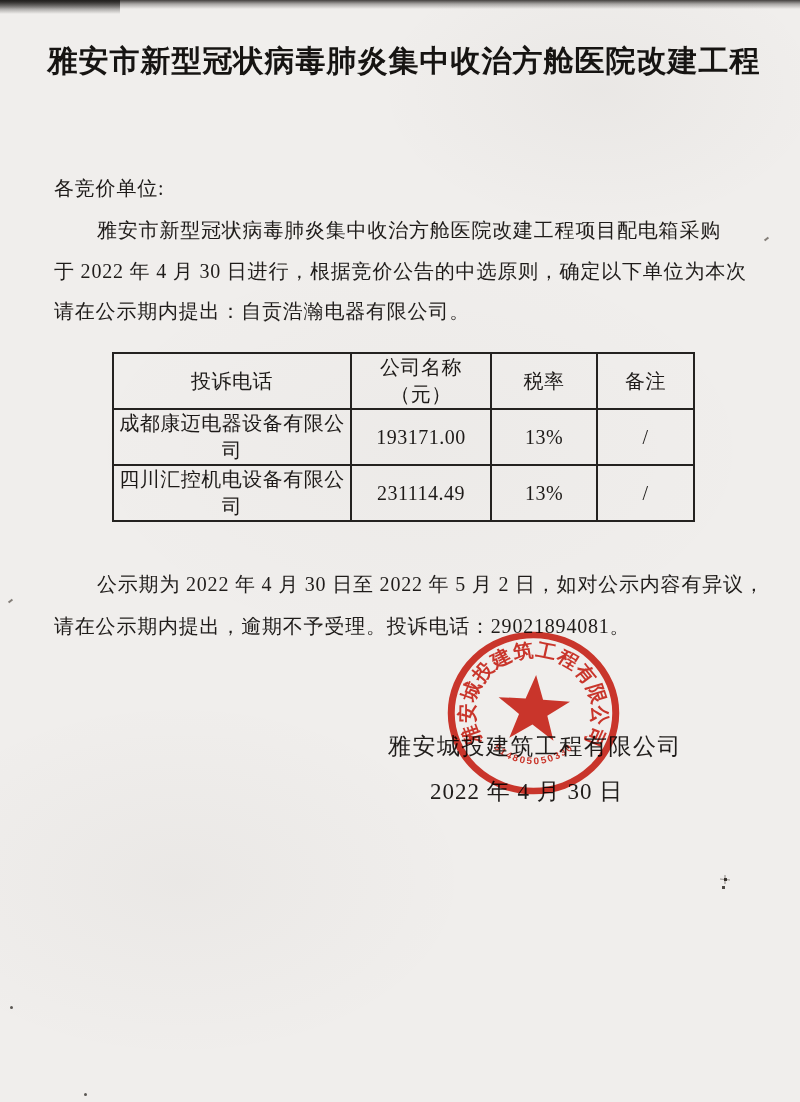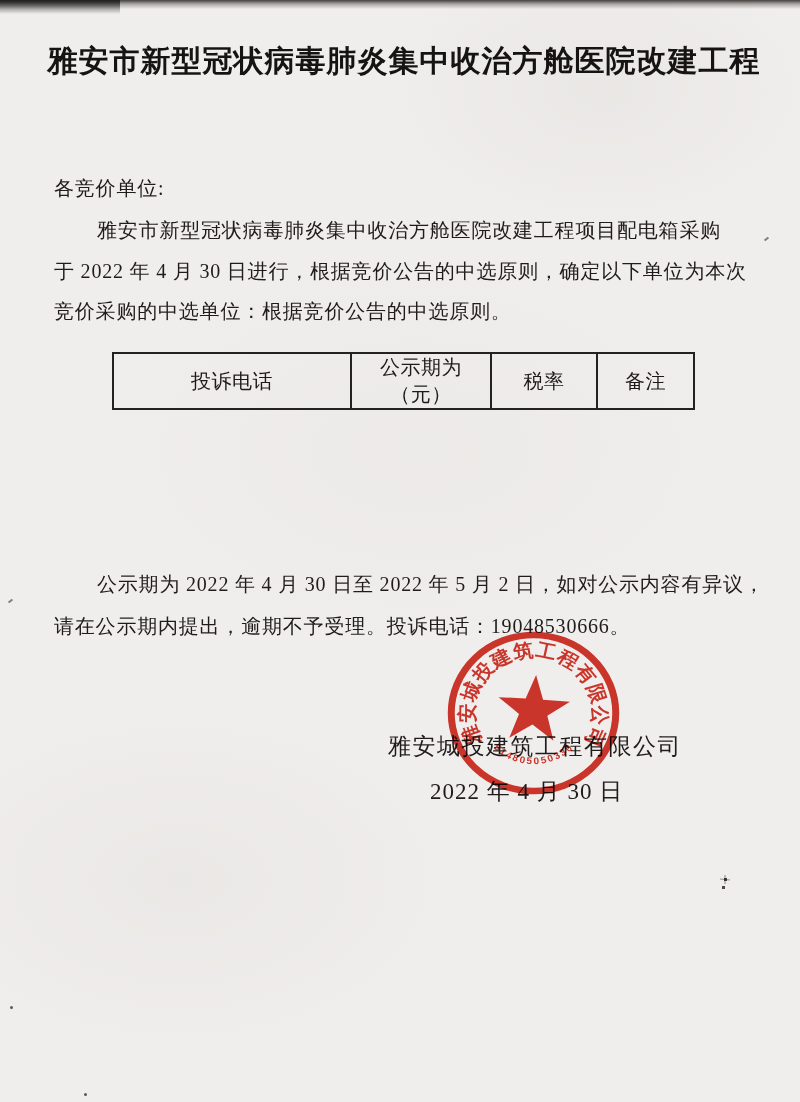"竞价采购的中选单位：根据竞价公告的中选原则。" div.line { text: 竞价采购的中选单位：根据竞价公告的中选原则 -> 请在公示期内提出：自贡浩瀚电器有限公司 }
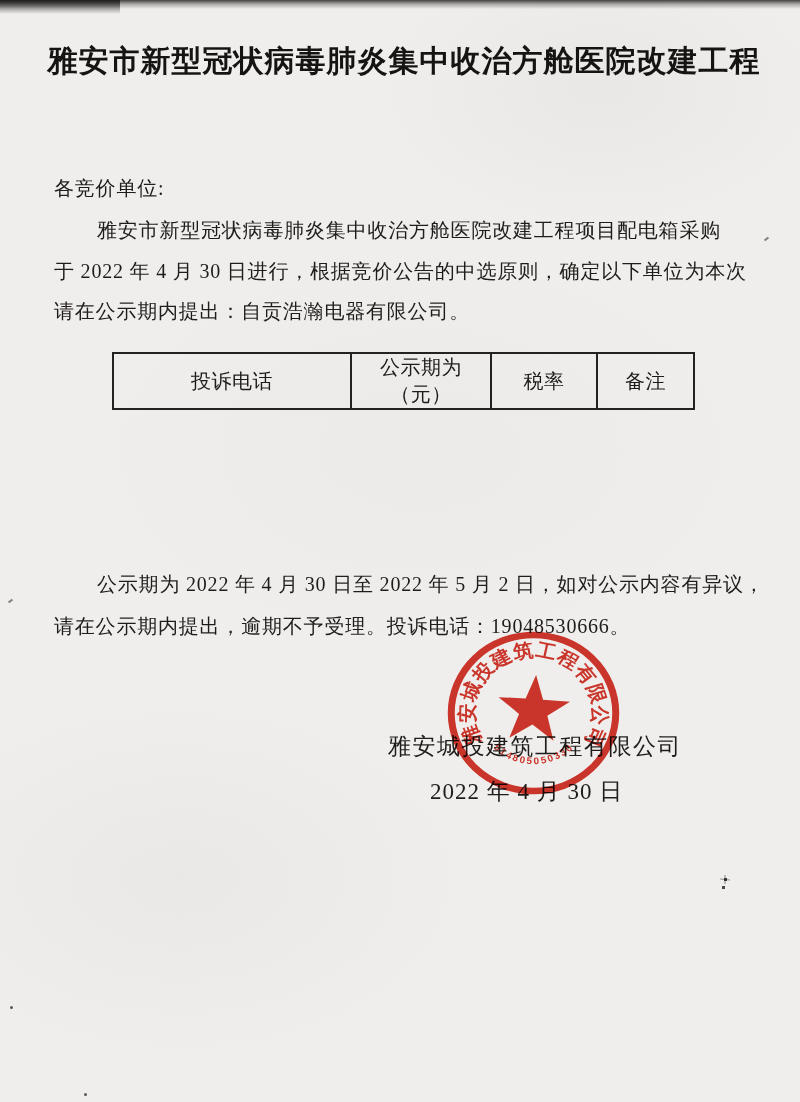"公示期为（元）" th { text: 示期为 -> 司名称 }
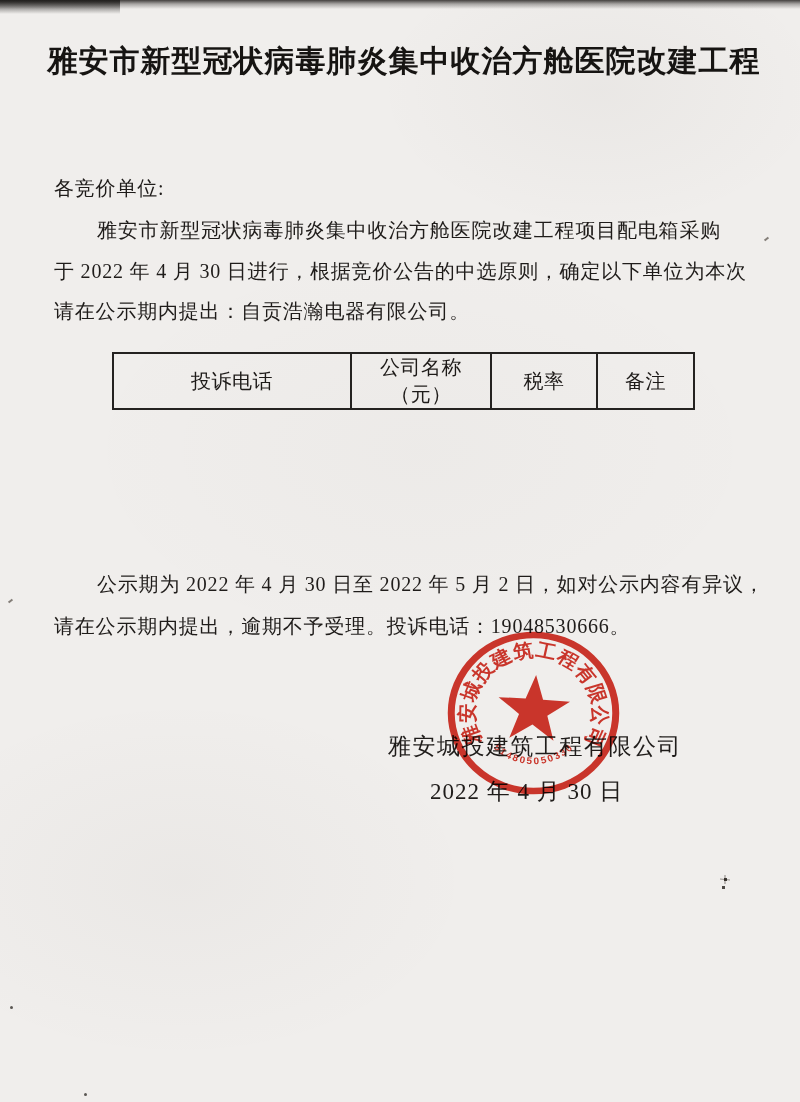"成都康迈电器设备有限公司" tr { html: none -> <tr> <td>成都康迈电器设备有限公司</td> <td>193171.00</td> <td>13%</td> <td>/</td> </tr> }
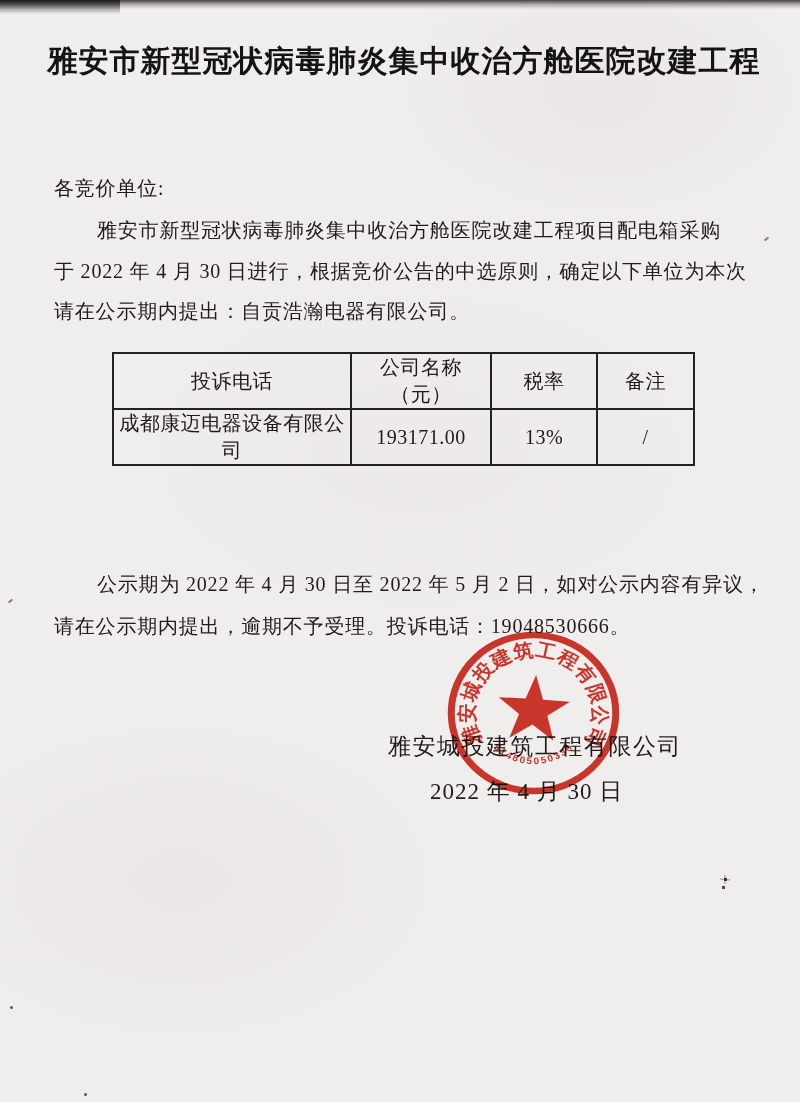"四川汇控机电设备有限公司" tr { html: none -> <tr> <td>四川汇控机电设备有限公司</td> <td>231114.49</td> <td>13%</td> <td>/</td> </tr> }
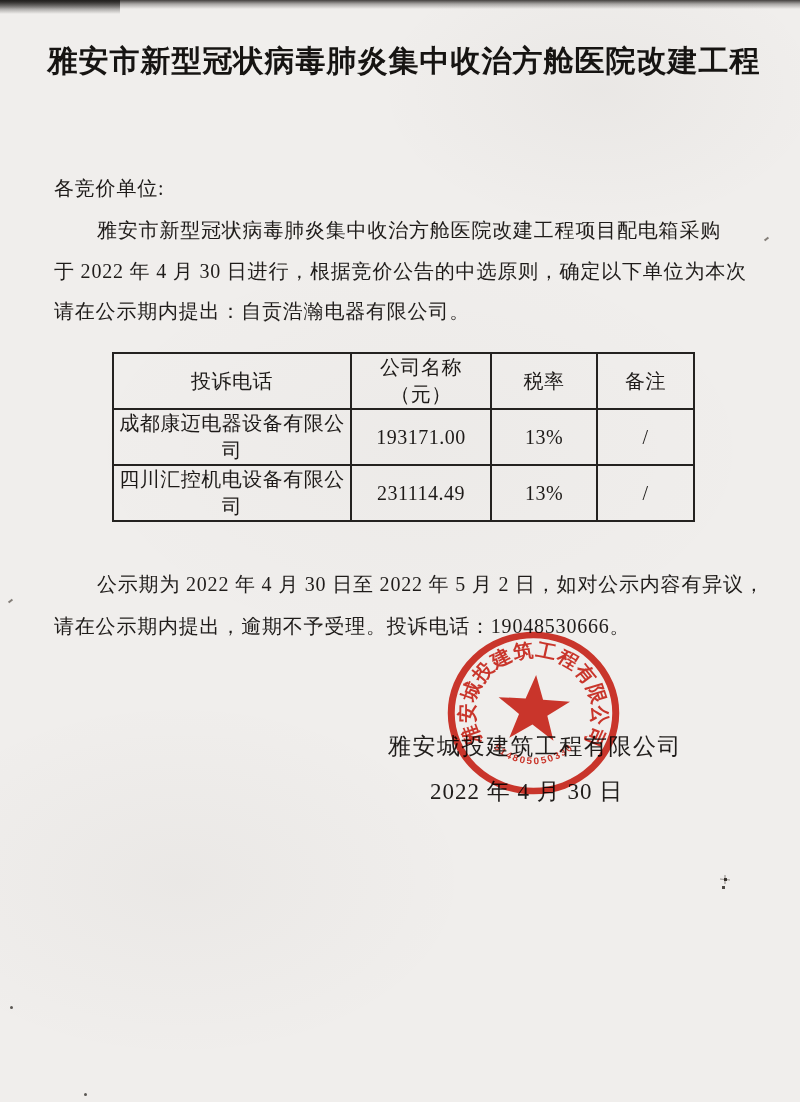"请在公示期内提出，逾期不予受理。投诉电话：19048530666。" div.line { text: 19048530666 -> 29021894081 }
